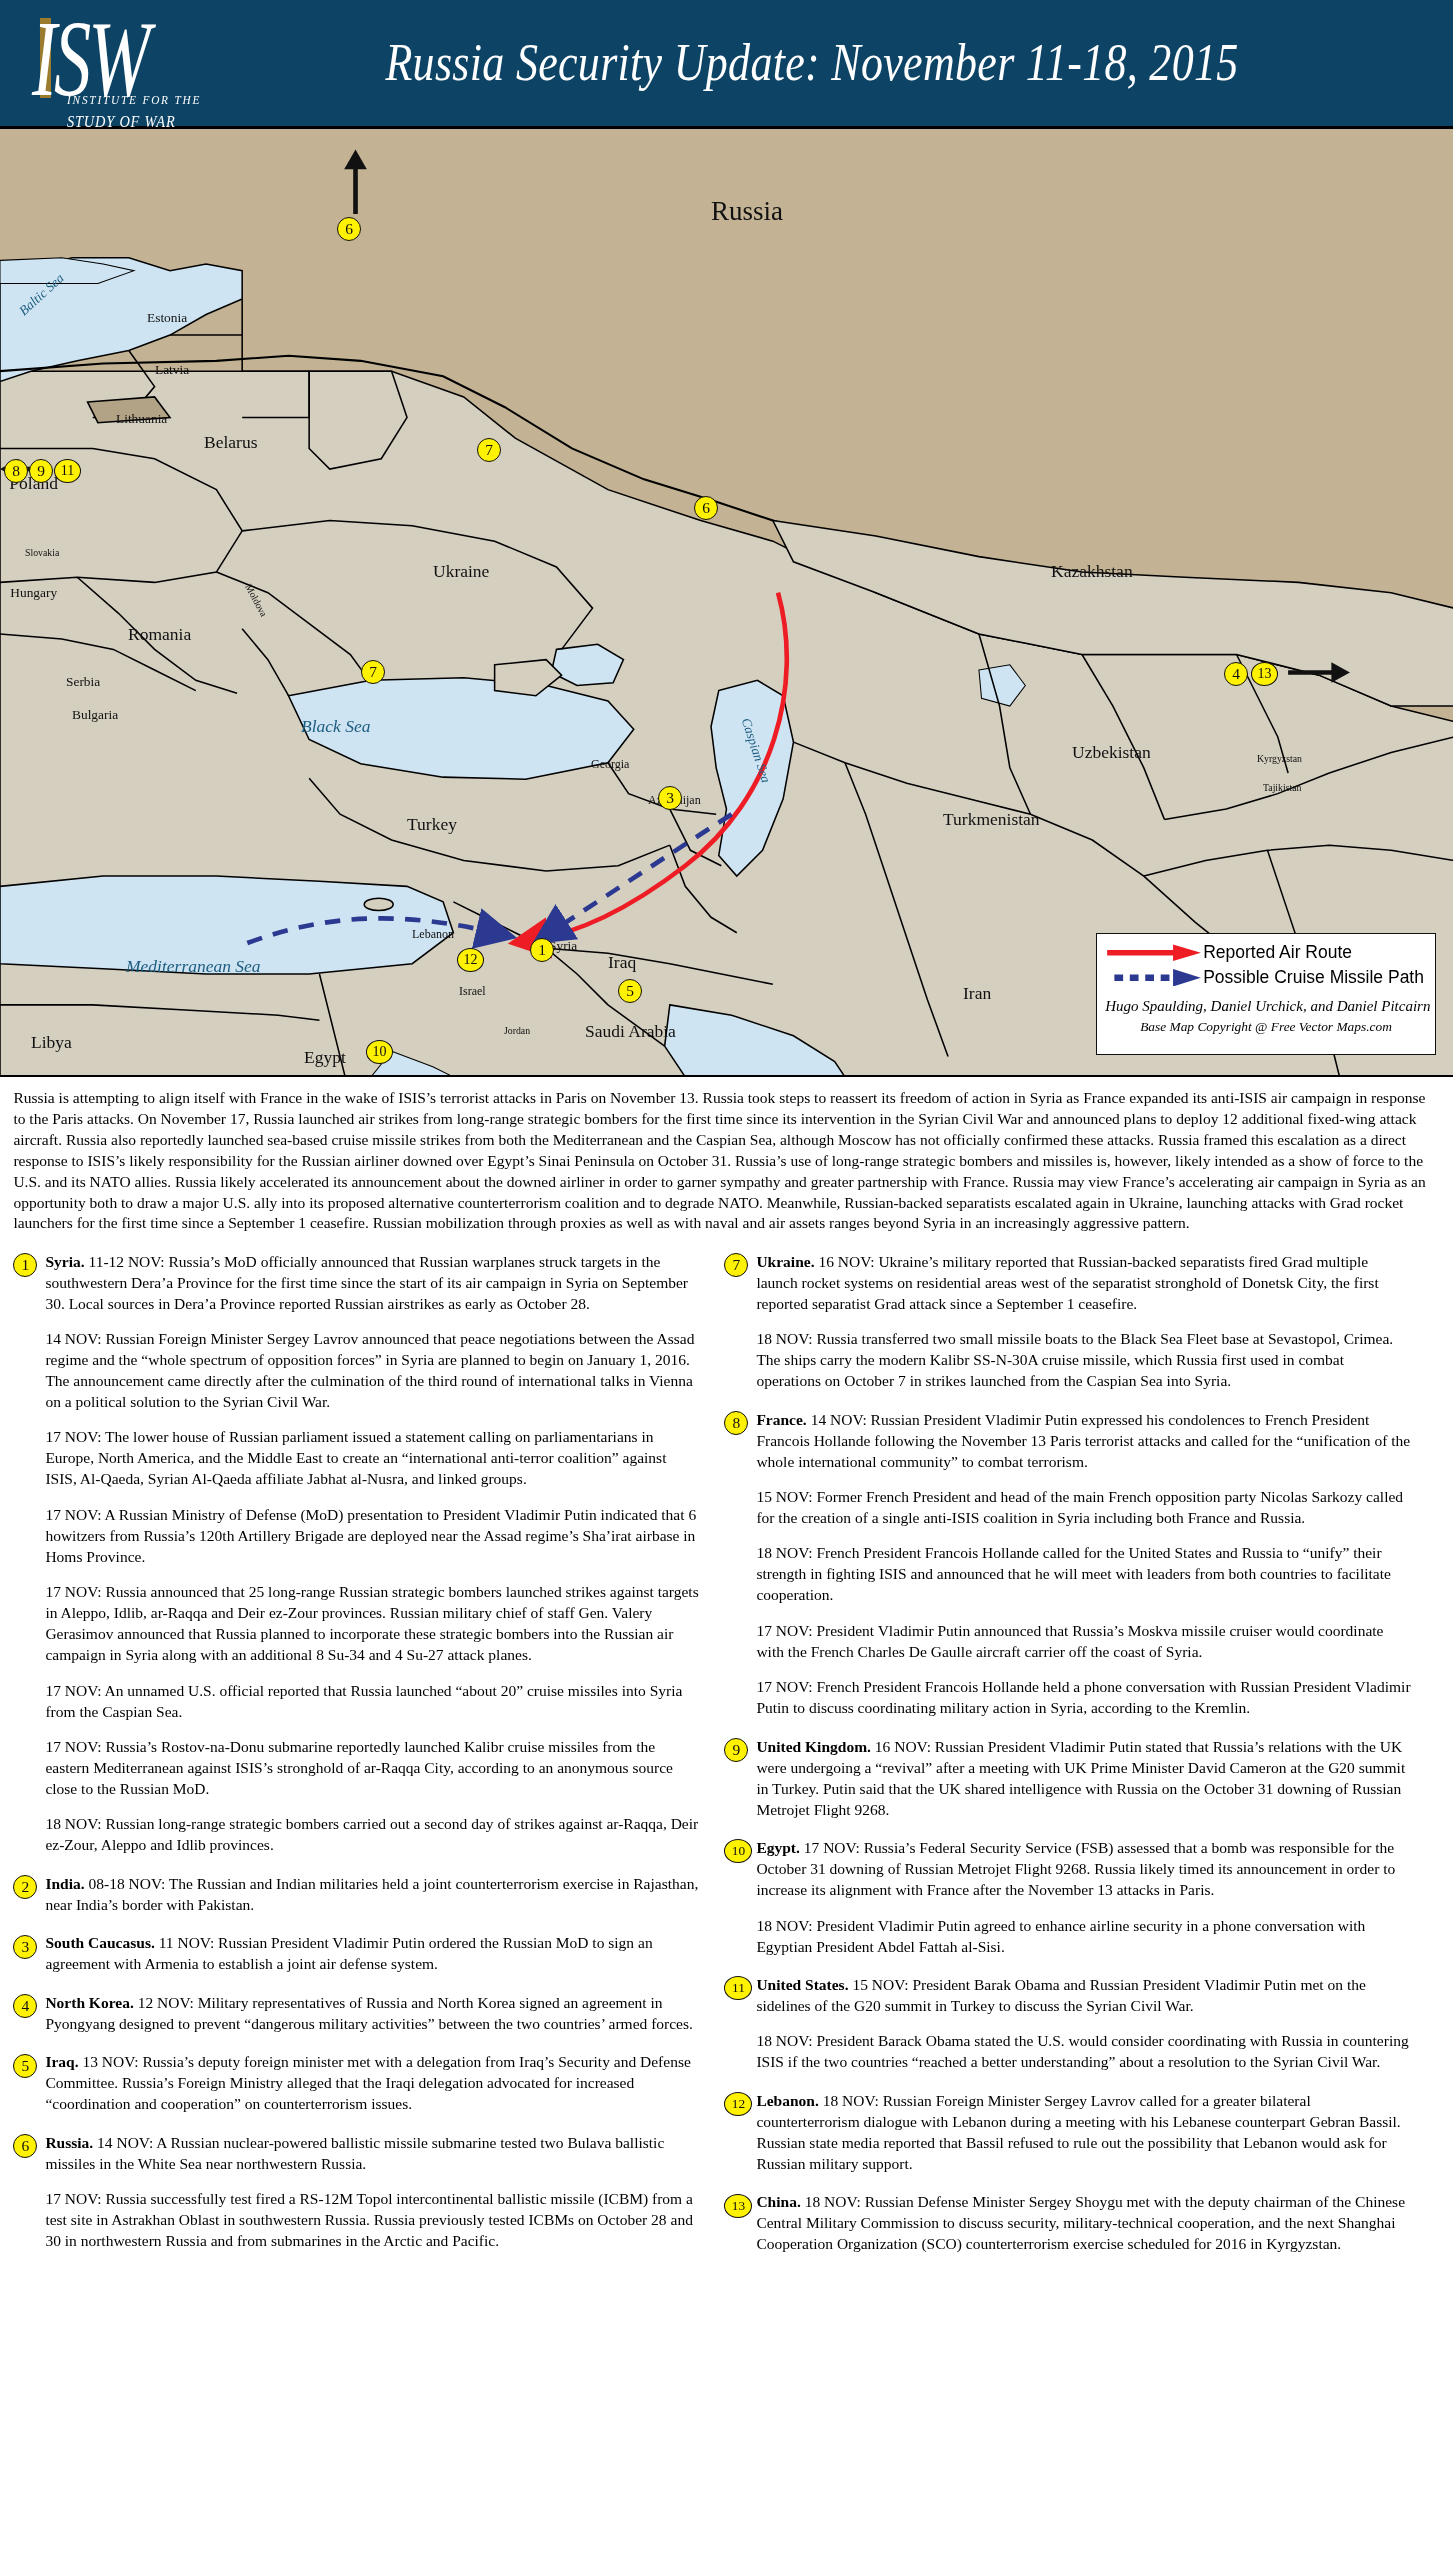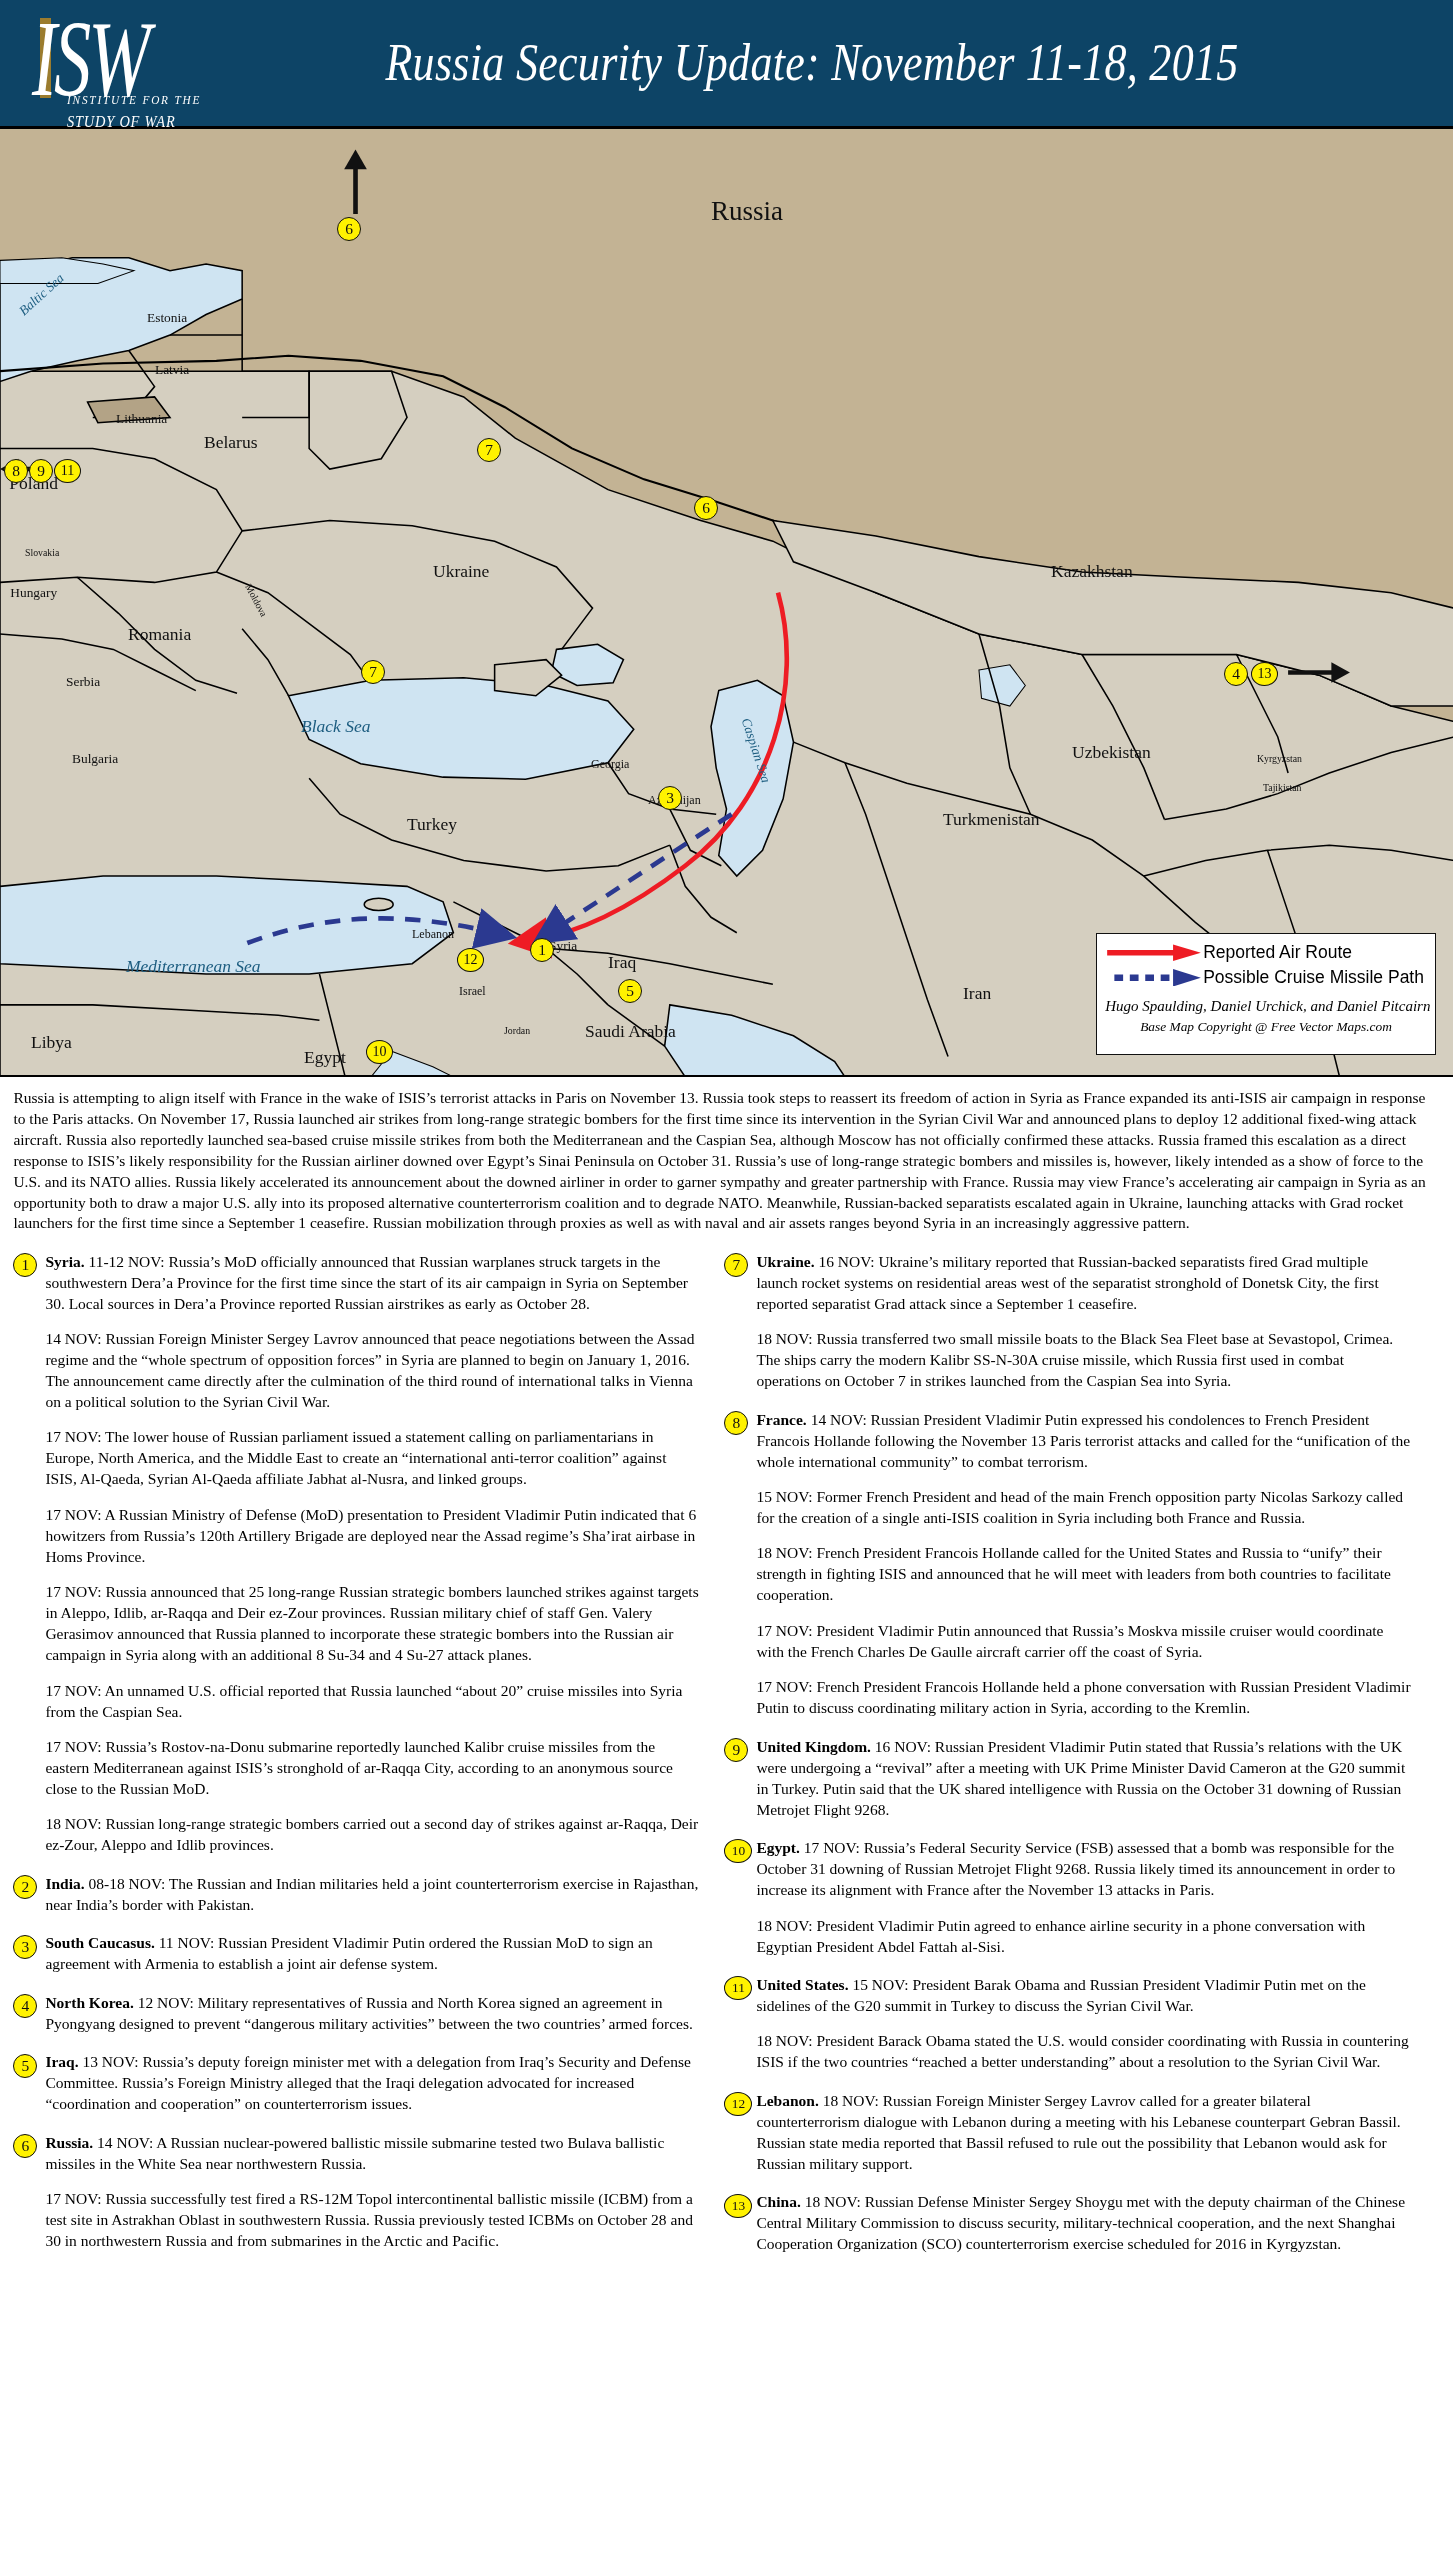"Bulgaria" div.maplabel { top: 622px -> 578px }
